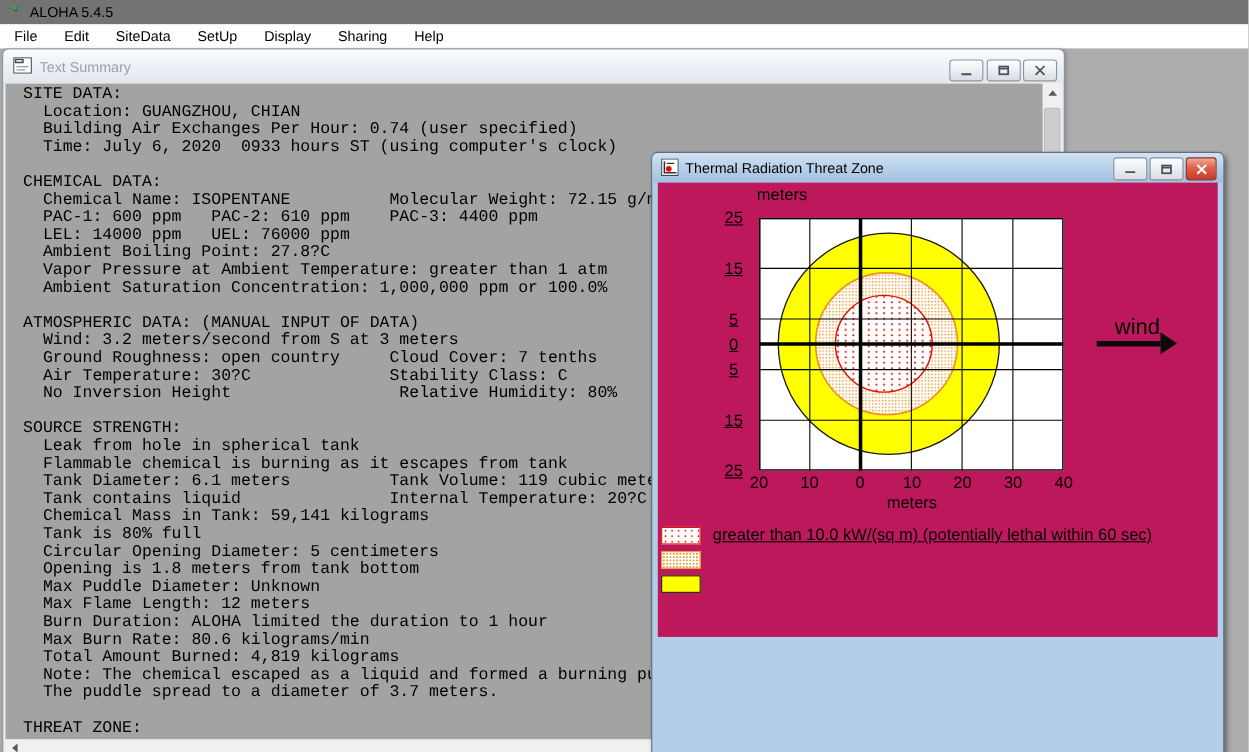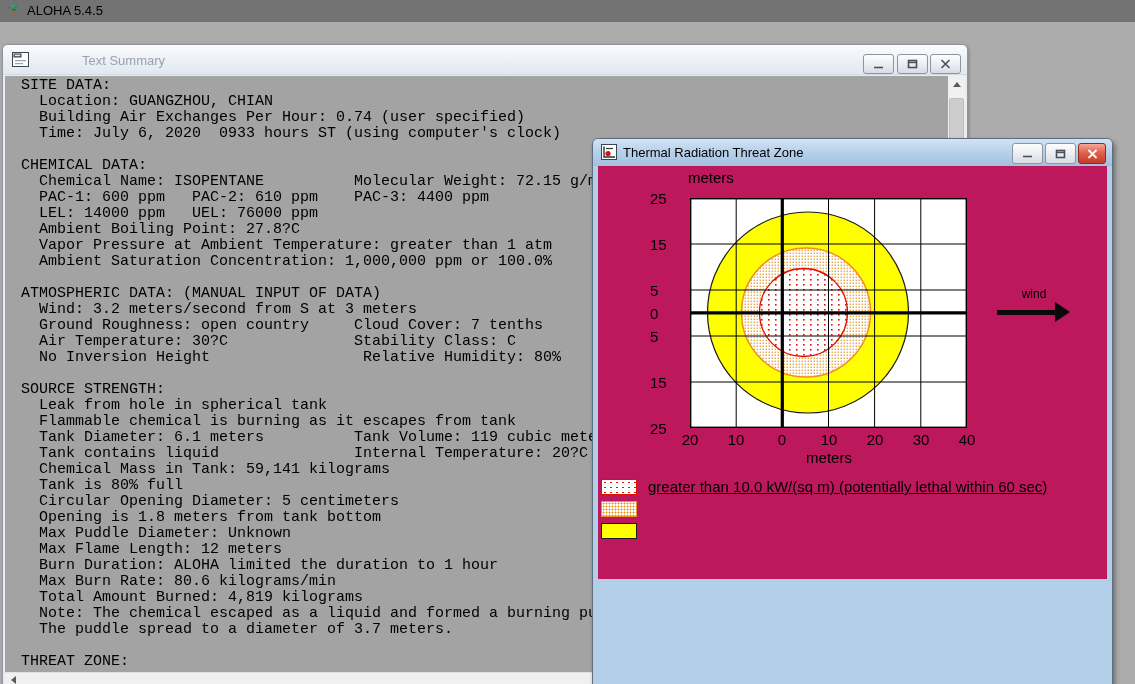"File Edit SiteData SetUp Display" div { html: none -> <div> <span>File</span> <span>Edit</span> <span>SiteData</span> <span>SetUp</span> <span>Display</span> <span>Sharing</span> <span>Help</span> </div> }
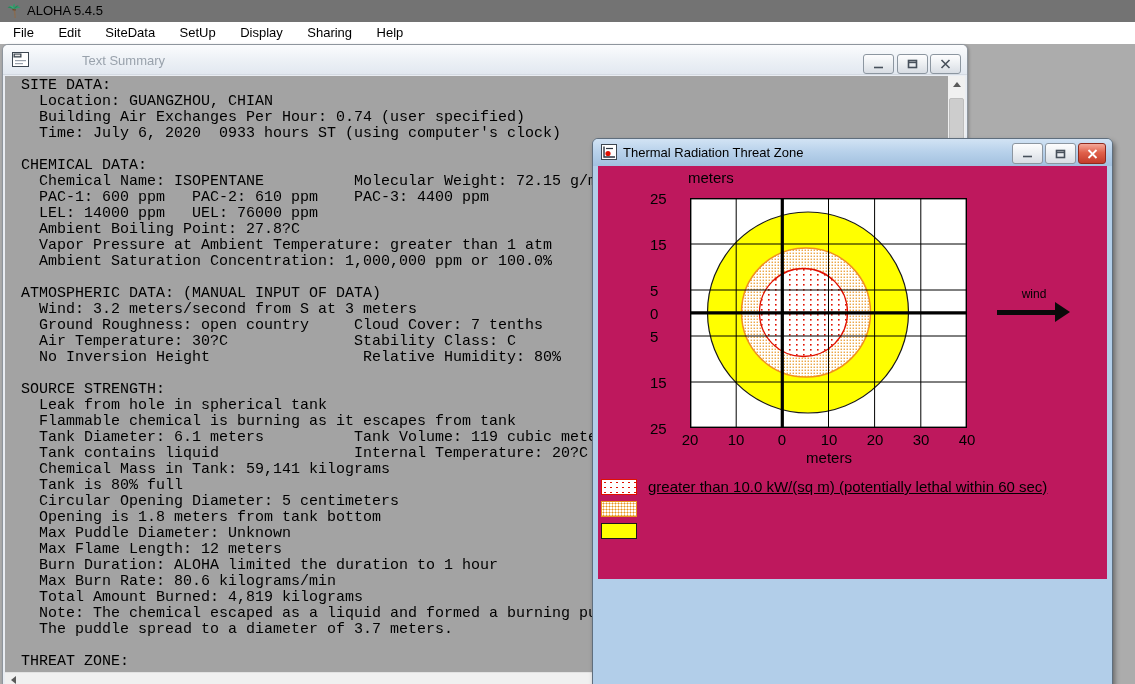"Text Summary" #ts-title { margin-left: 46px -> none }
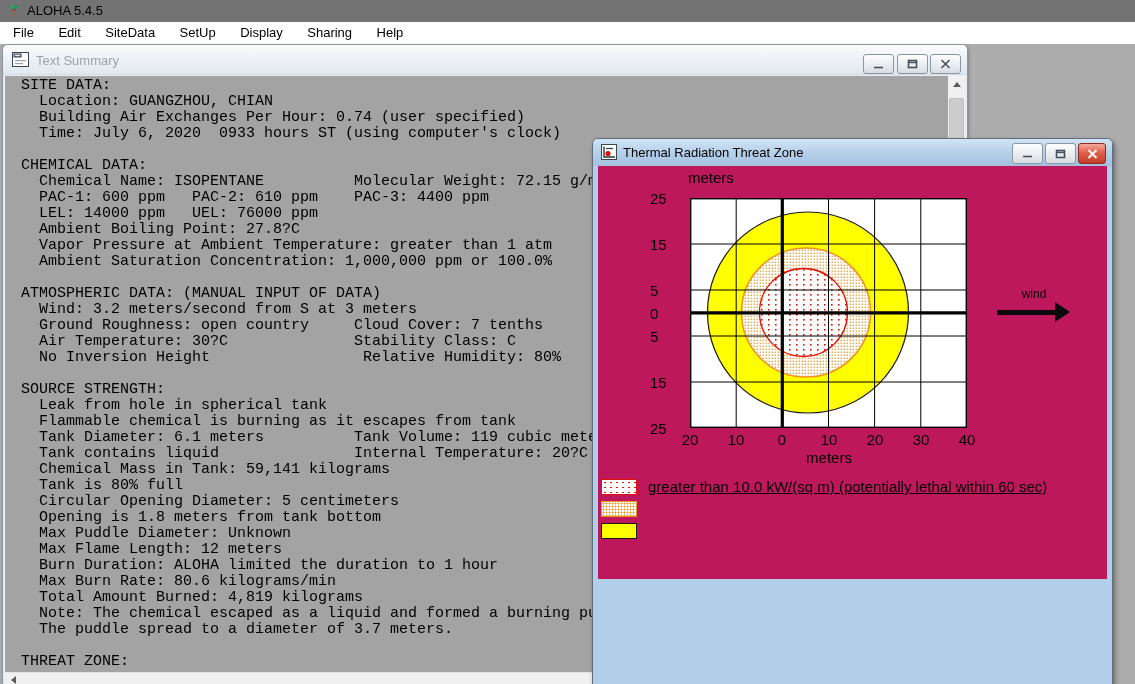"25" .ytick { text-align: left -> center; text-decoration: none -> underline }
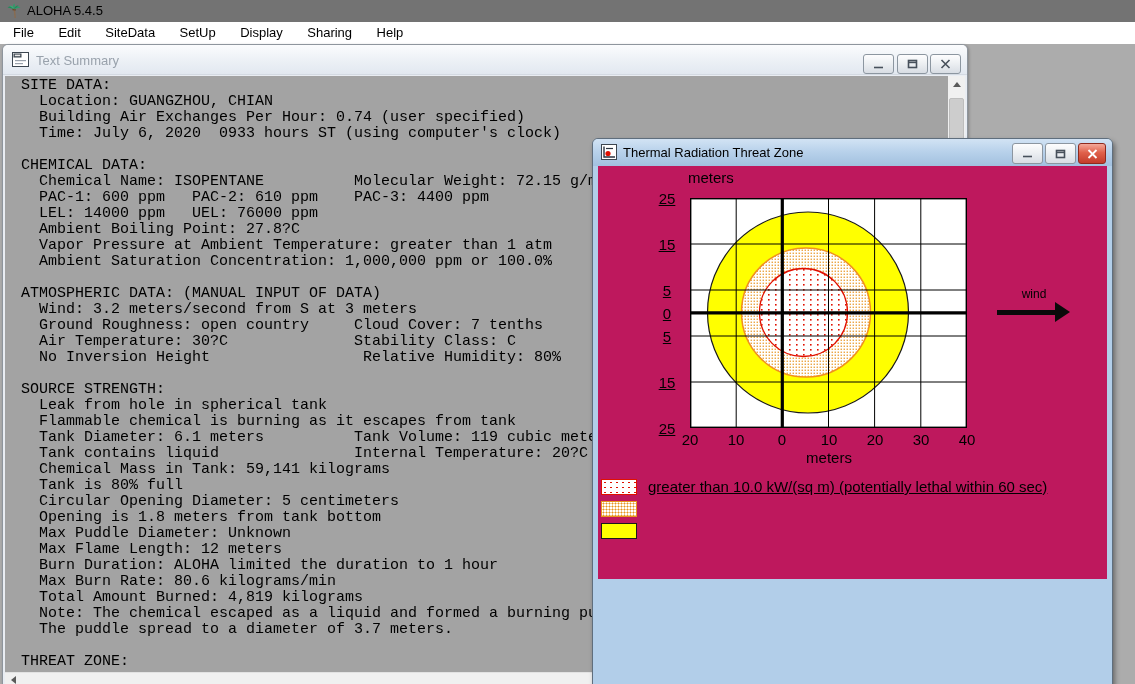"wind" #wind-label { font-size: 12px -> 20px }
